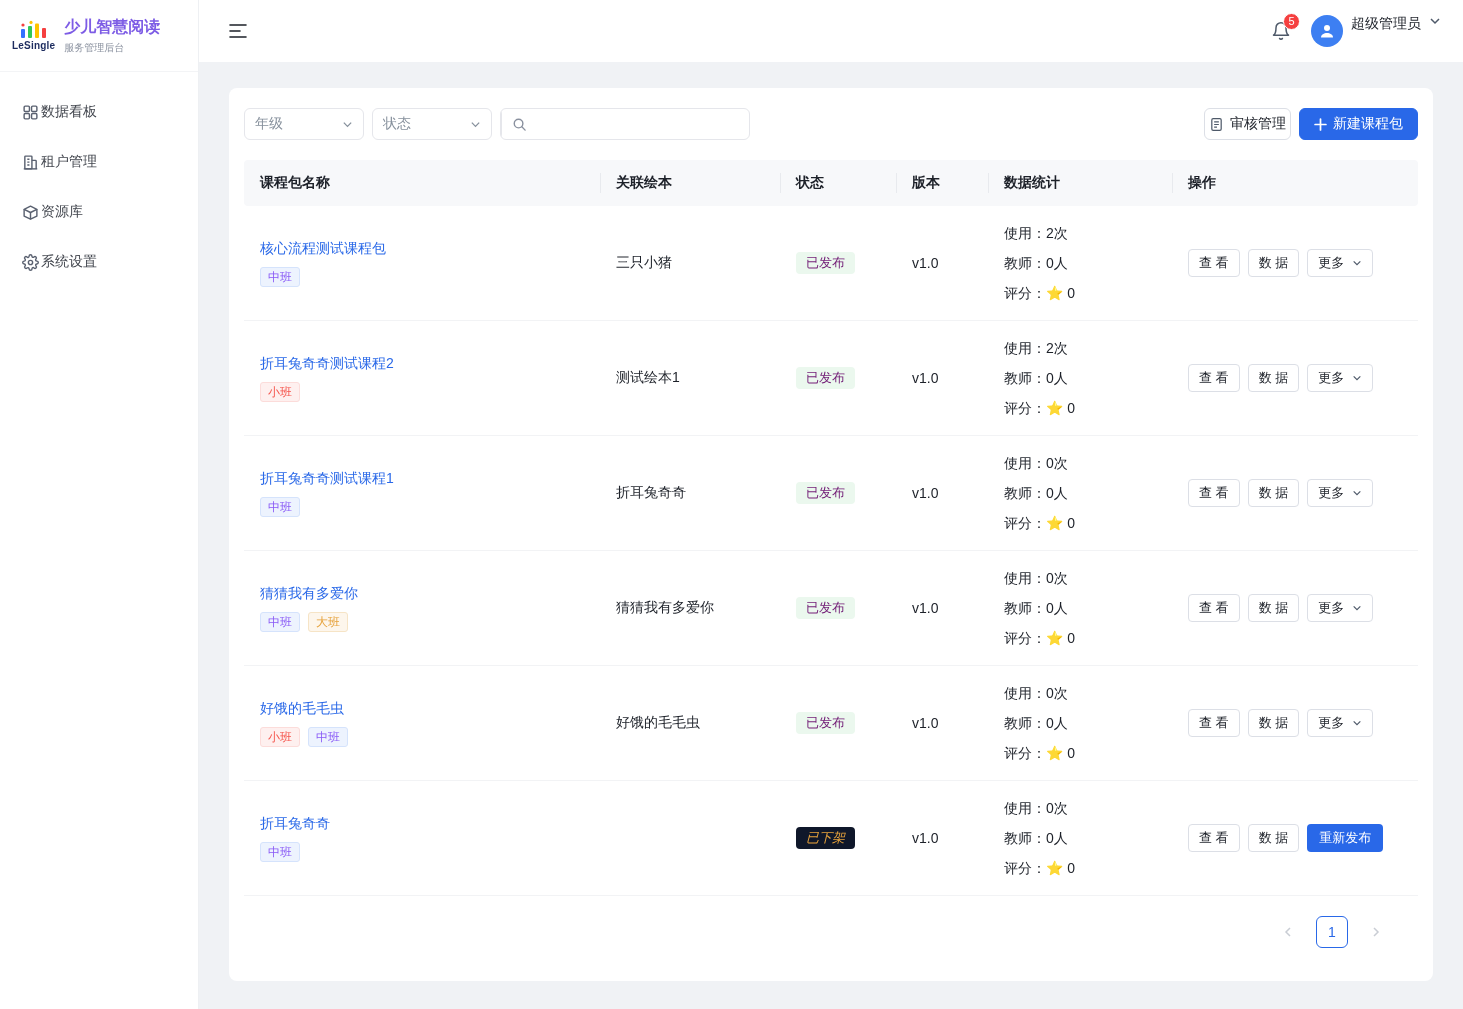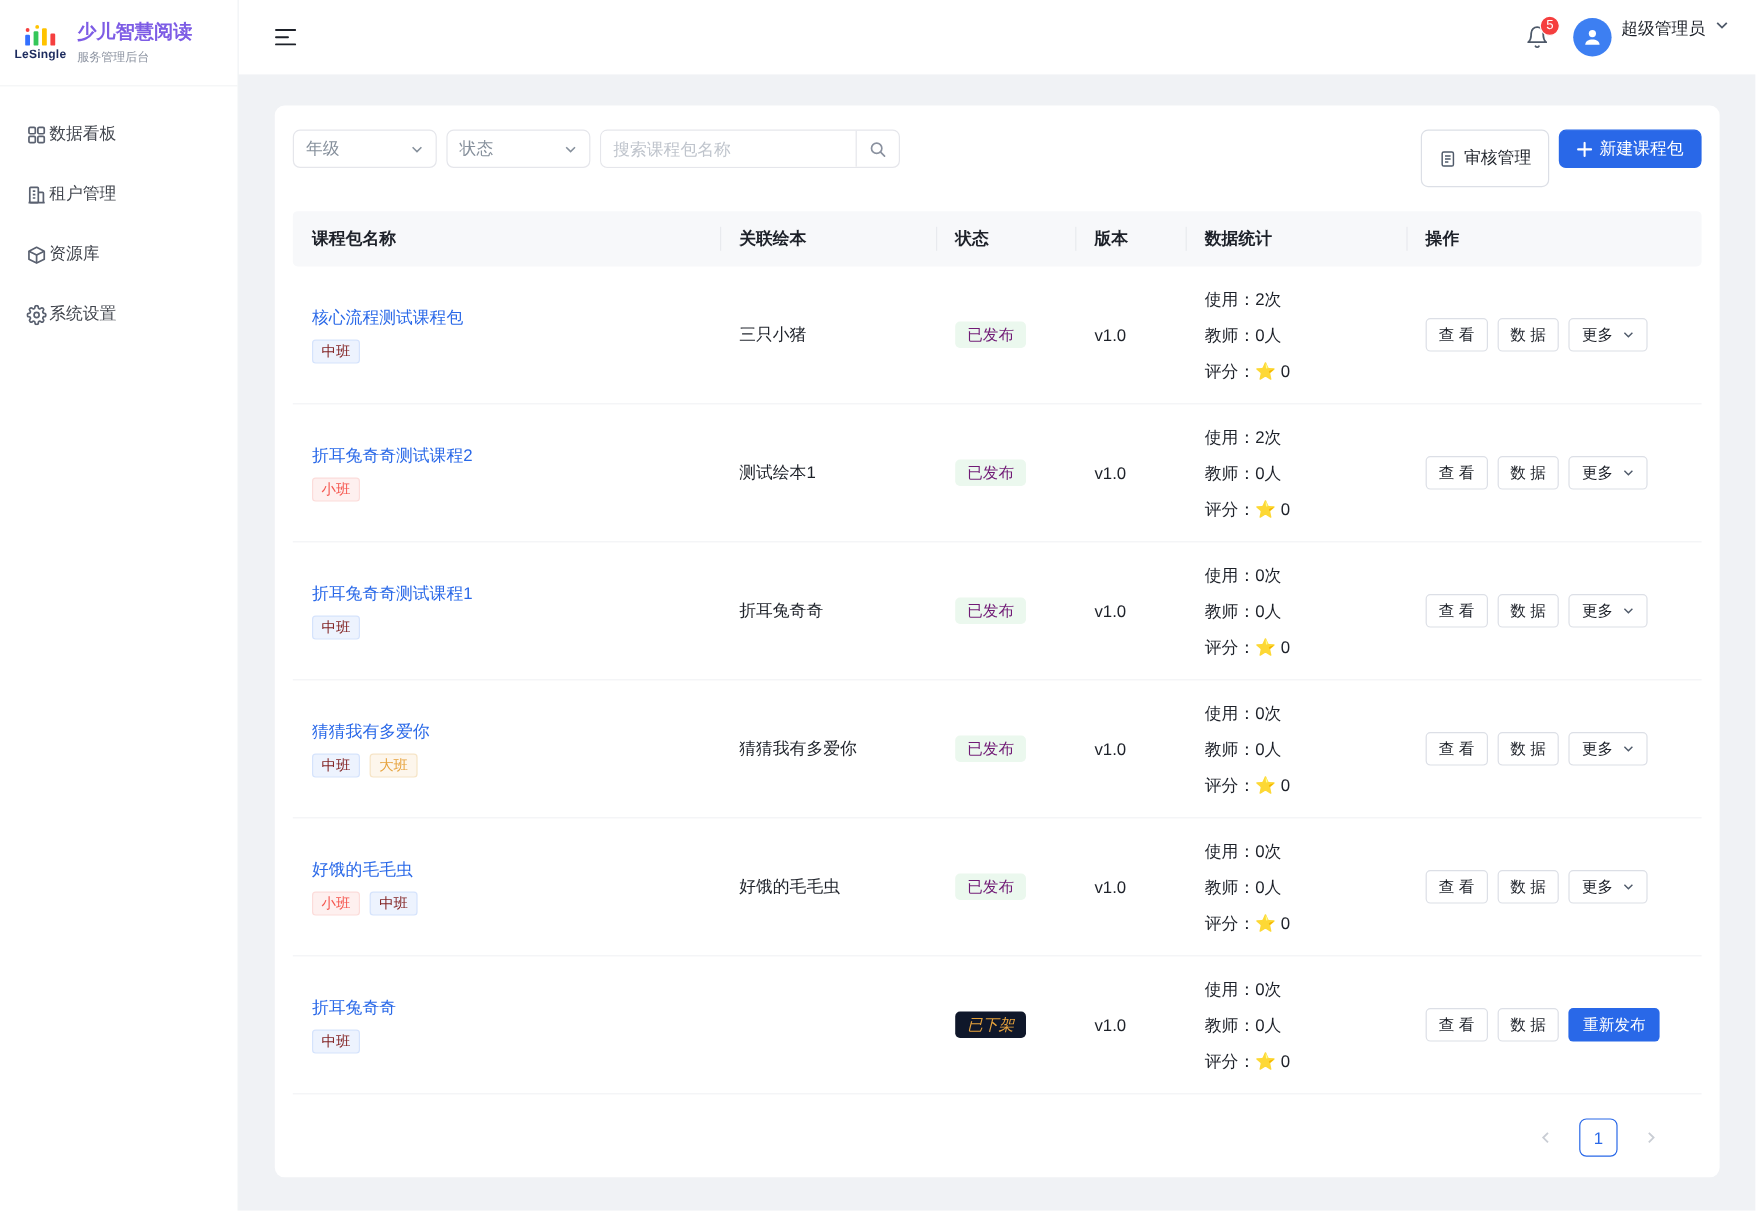"搜索课程包名称" input { html: <input> -> none }
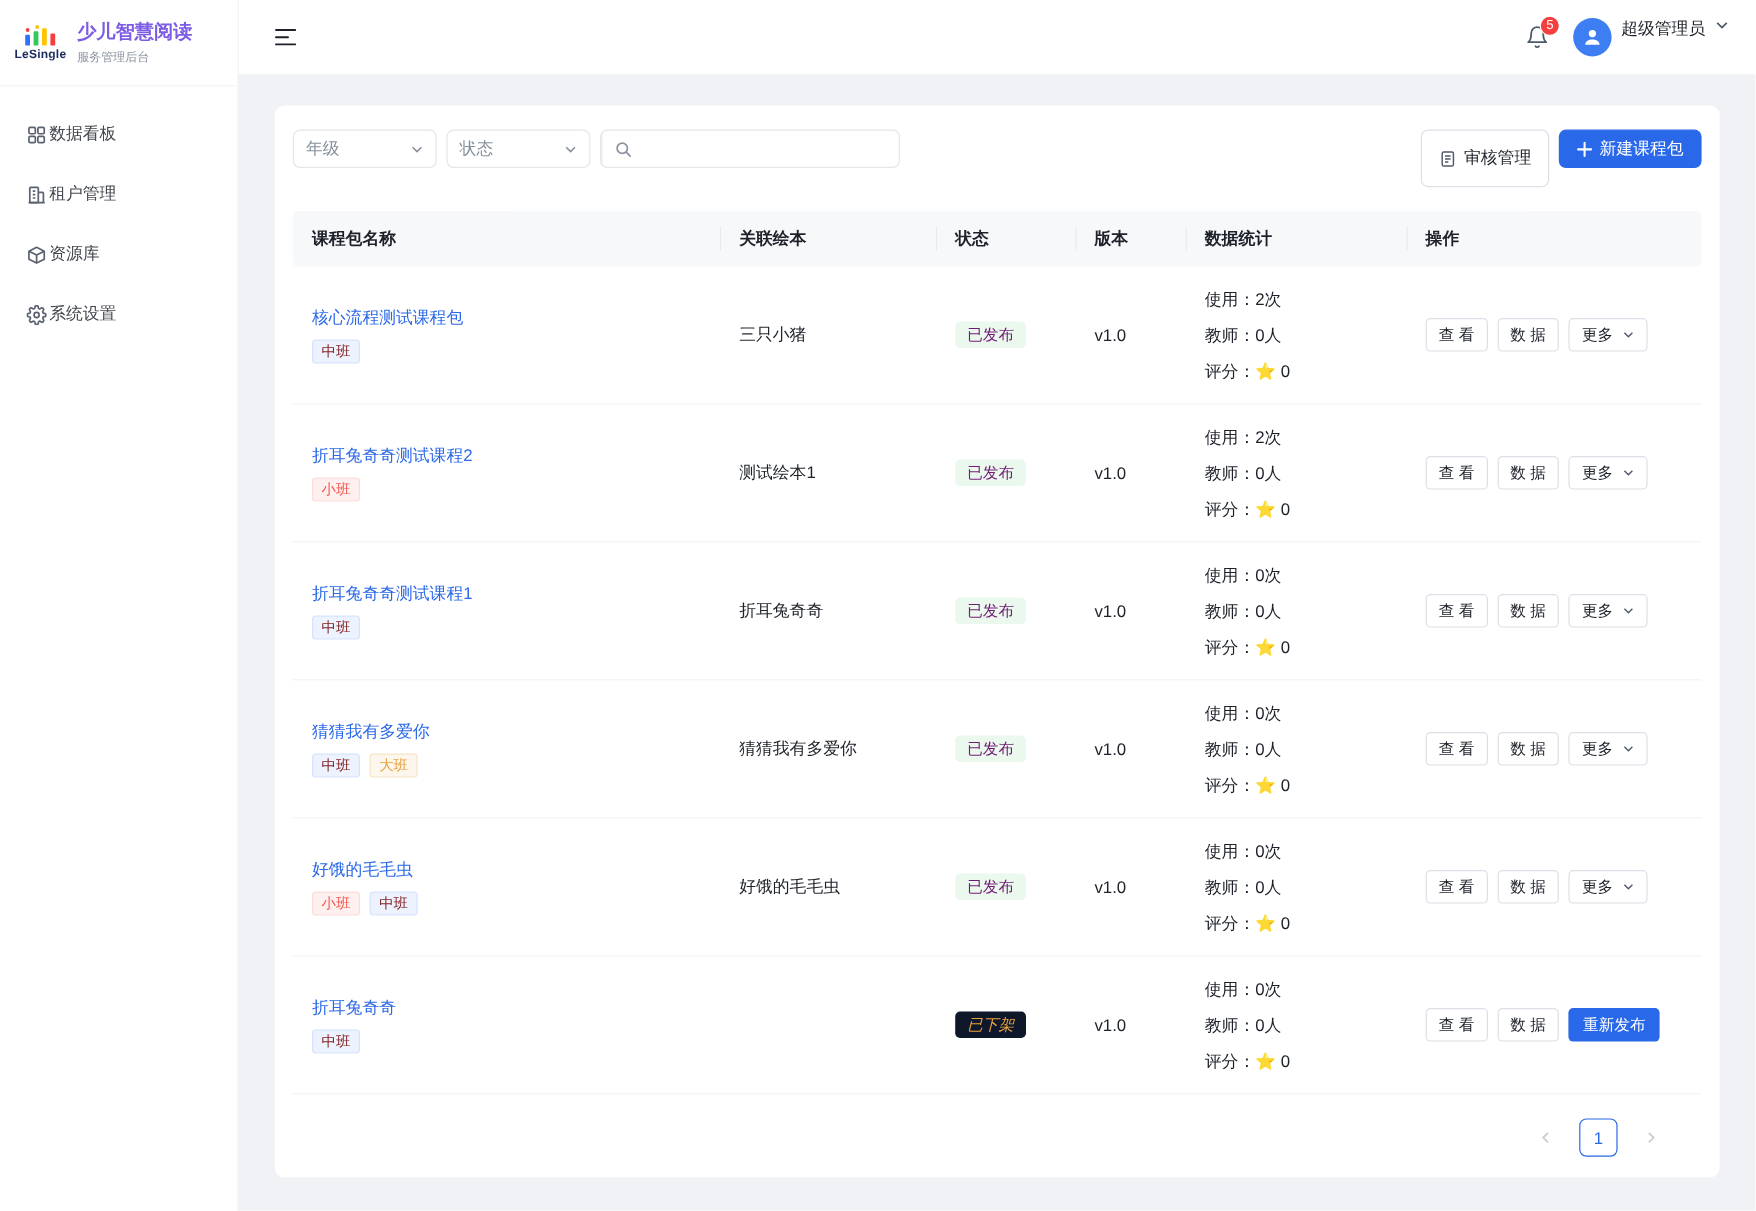"审核管理" .toolbar-review { height: 48px -> 32px; padding: 0 14px -> 0 4px }
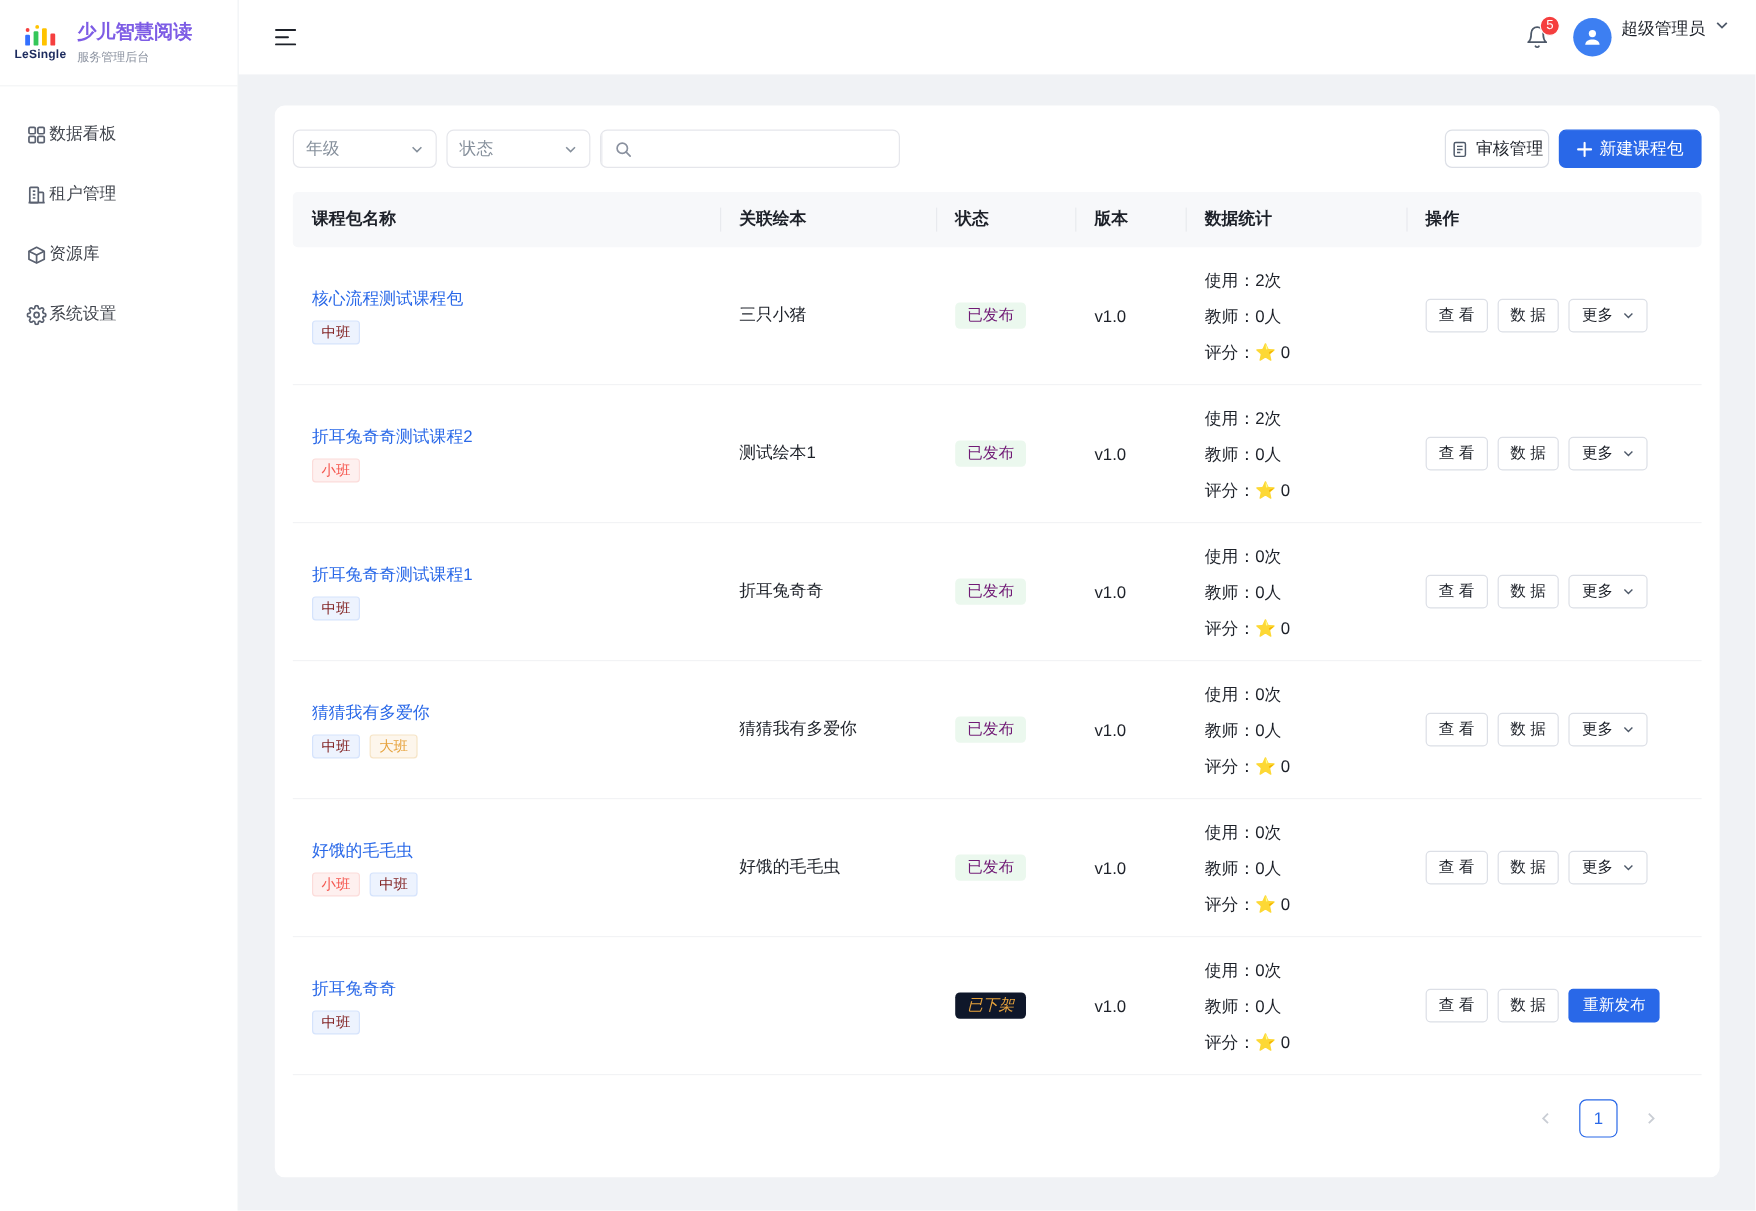"中班" .tag-blue { color: #7f1d1d -> #8b5cf6 }
